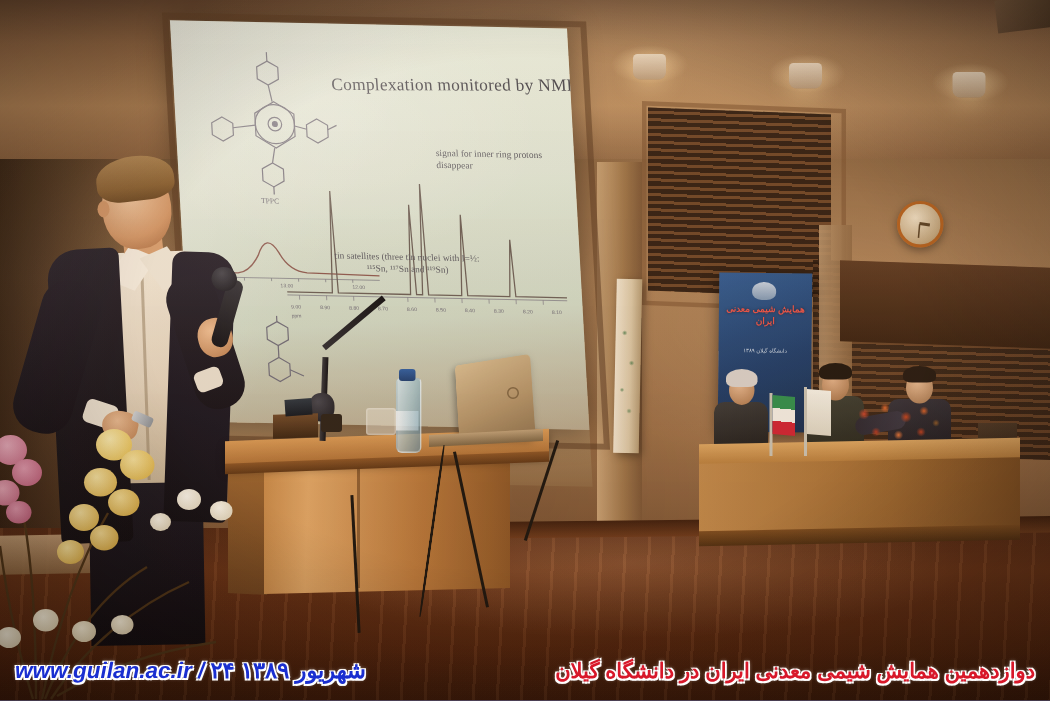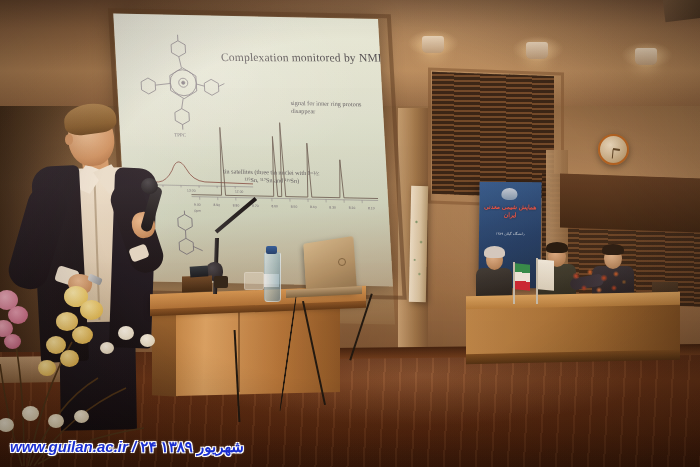"دوازدهمین همایش شیمی معدنی ایران" div.cap-right { html: none -> <div>دوازدهمین همایش شیمی معدنی ایران در دانشگاه گیلان</div> }
